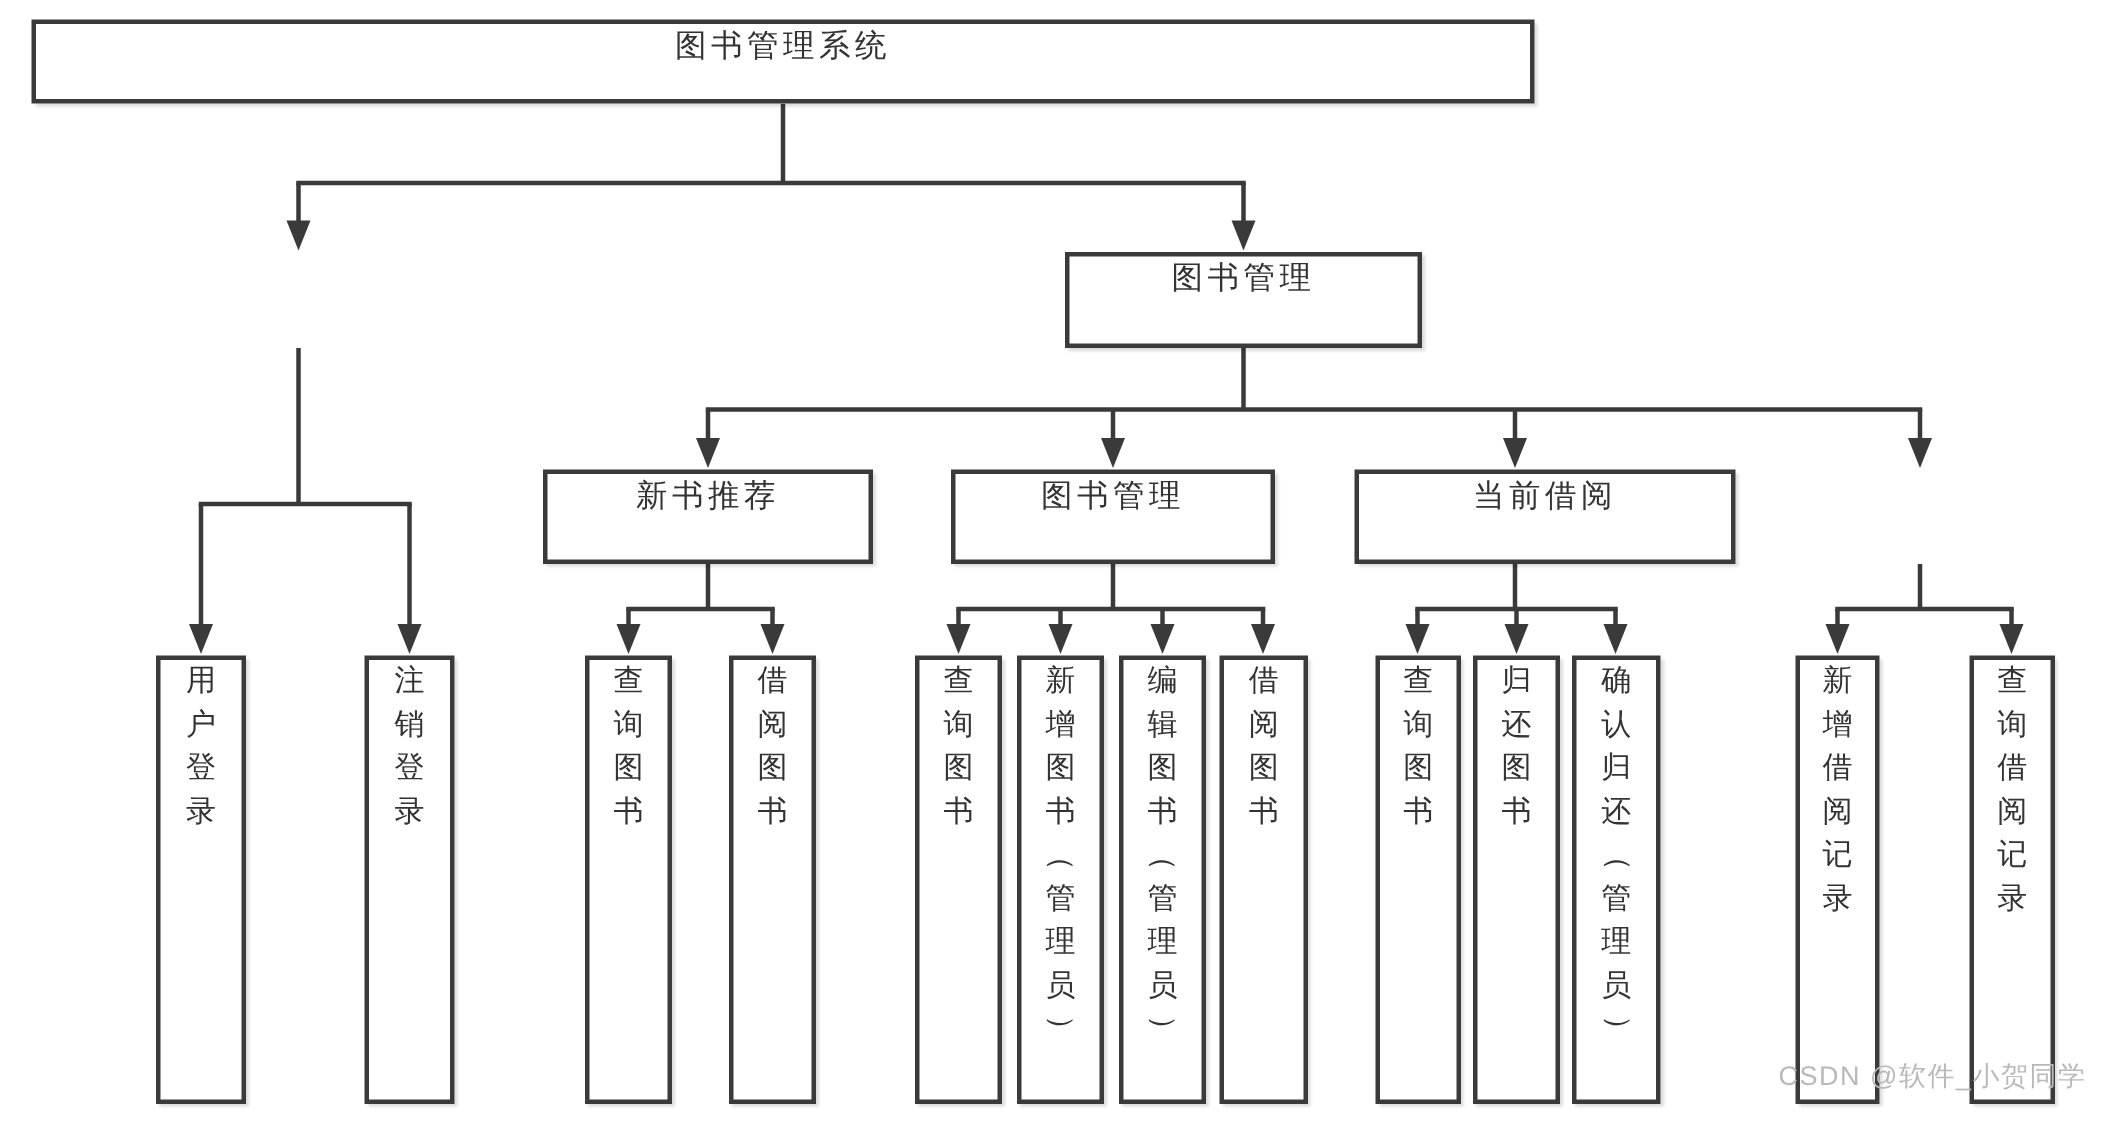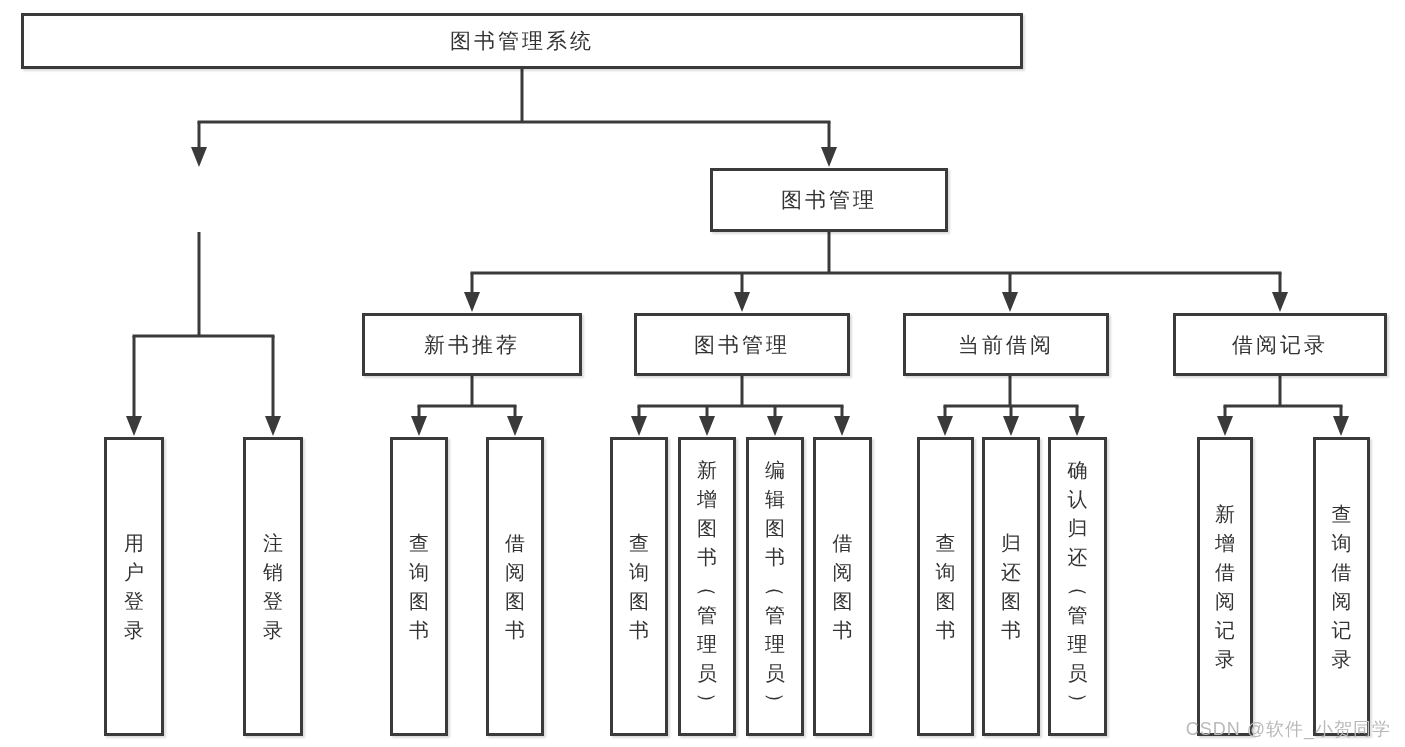"图书管理系统" .node { align-items: center -> flex-start }
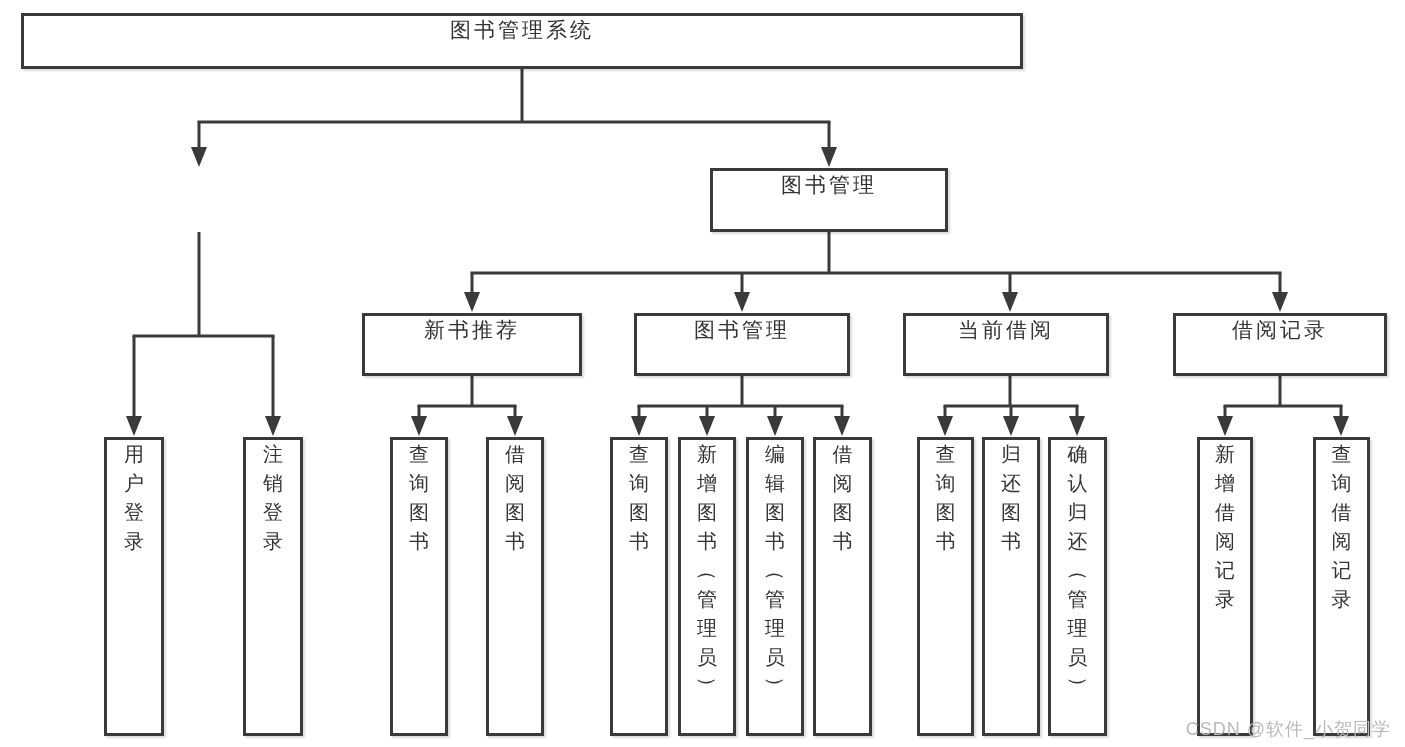"当前借阅" div.node { width: 206px -> 254px }
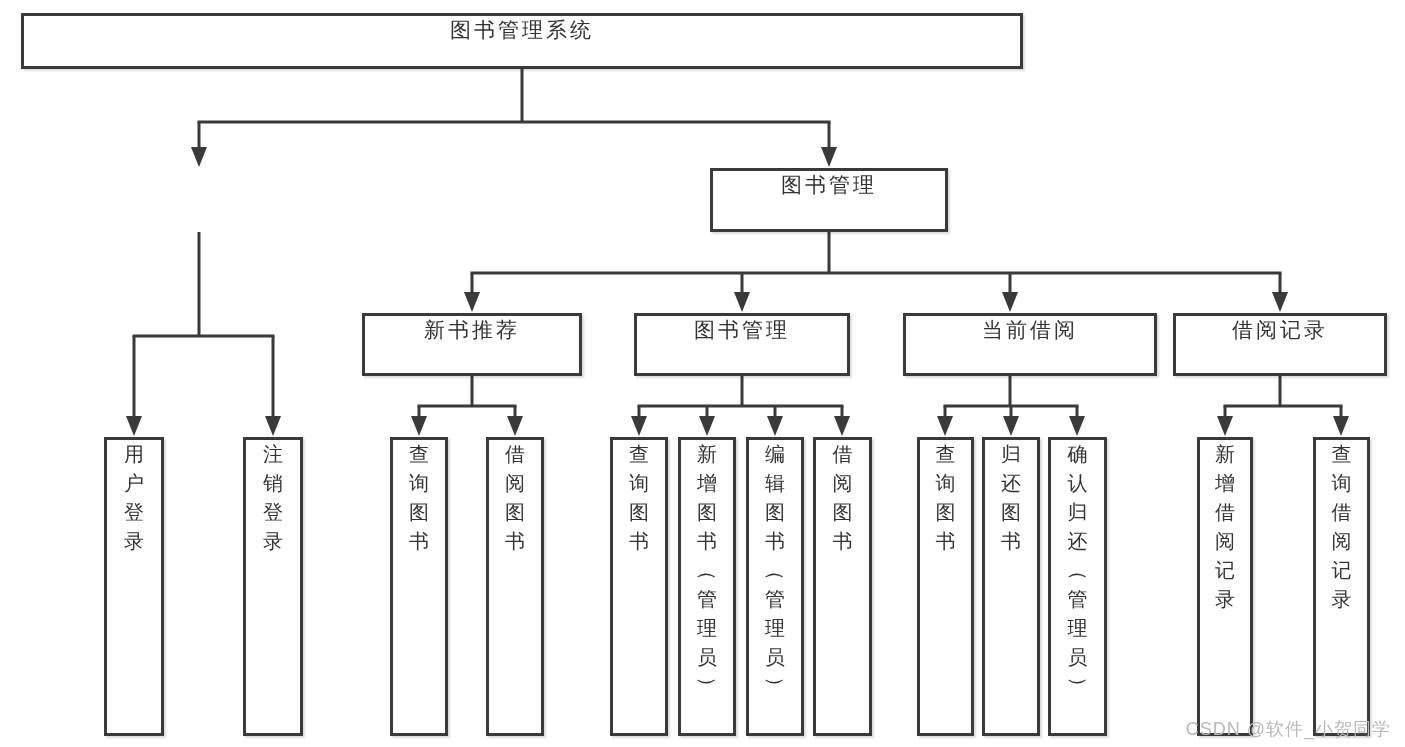"借阅记录" div.node { html: <div> <span>借阅记录</span> </div> -> none }
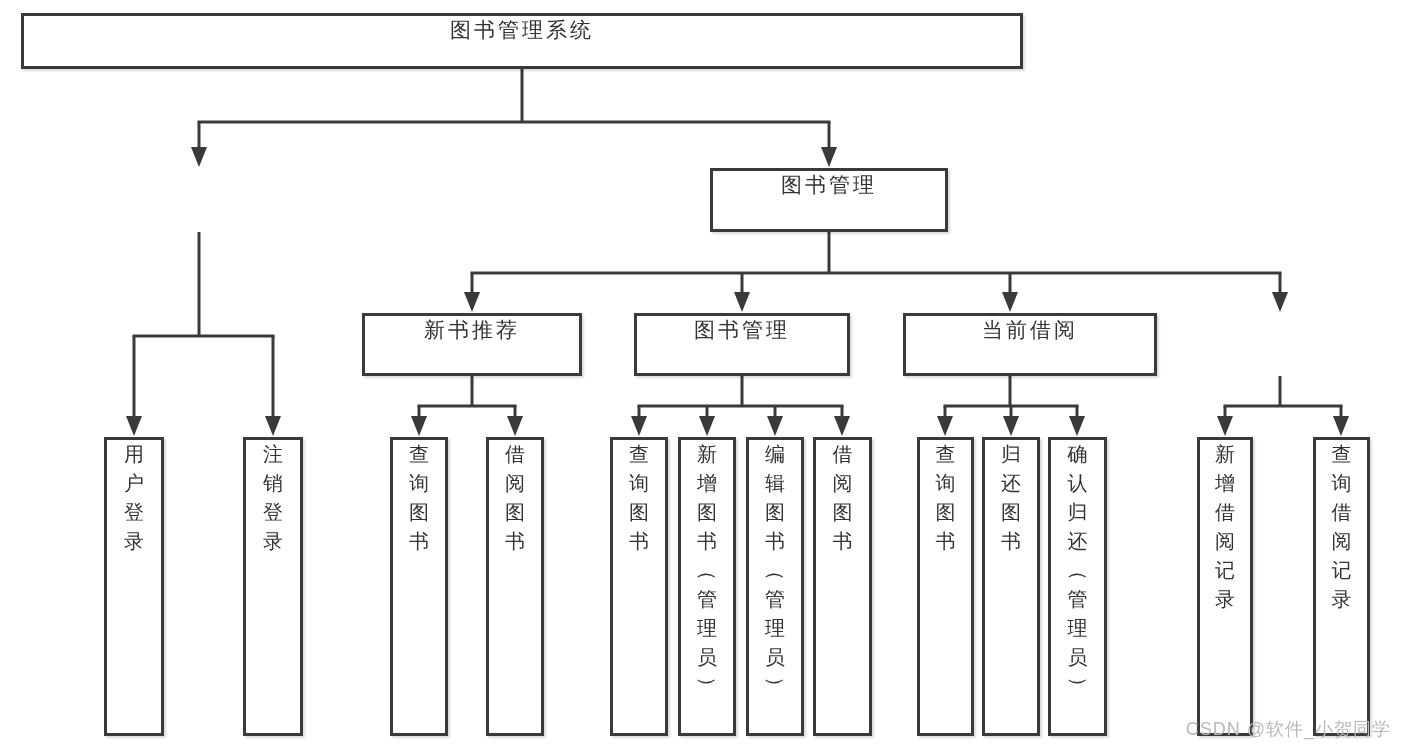"CSDN @软件_小贺同学" #watermark { bottom: 6px -> 18px }
